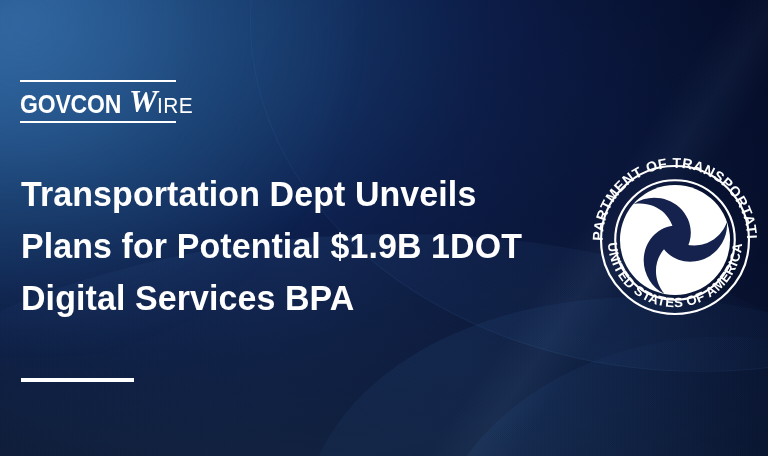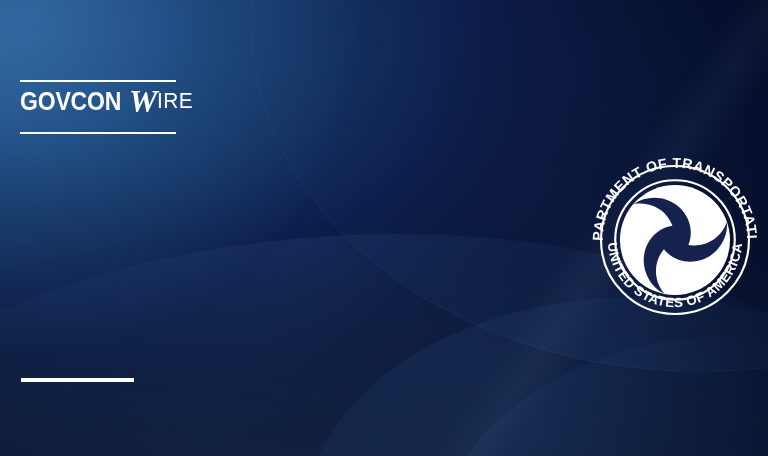"GOVCON" .brand-wordmark { align-items: center -> flex-end; padding: 3px 0 15px 0 -> 3px 0 4px 0 }
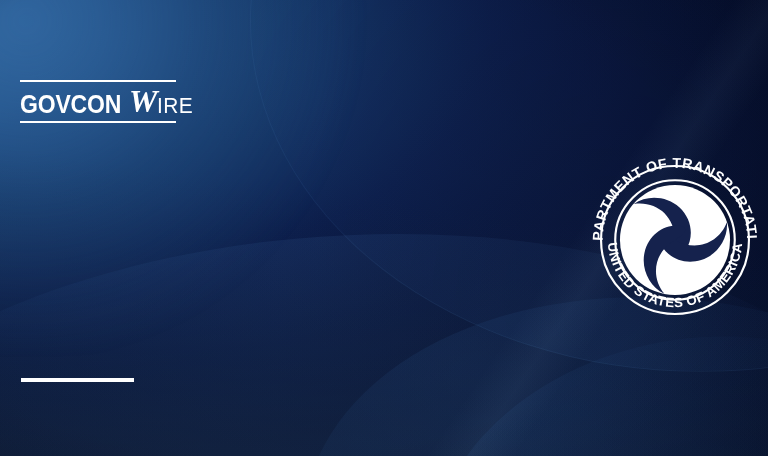"Transportation Dept Unveils" div.headline { html: none -> <div> <div>Transportation Dept Unveils</div> <div>Plans for Potential $1.9B 1DOT</div> <div>Digital Services BPA</div> </div> }
